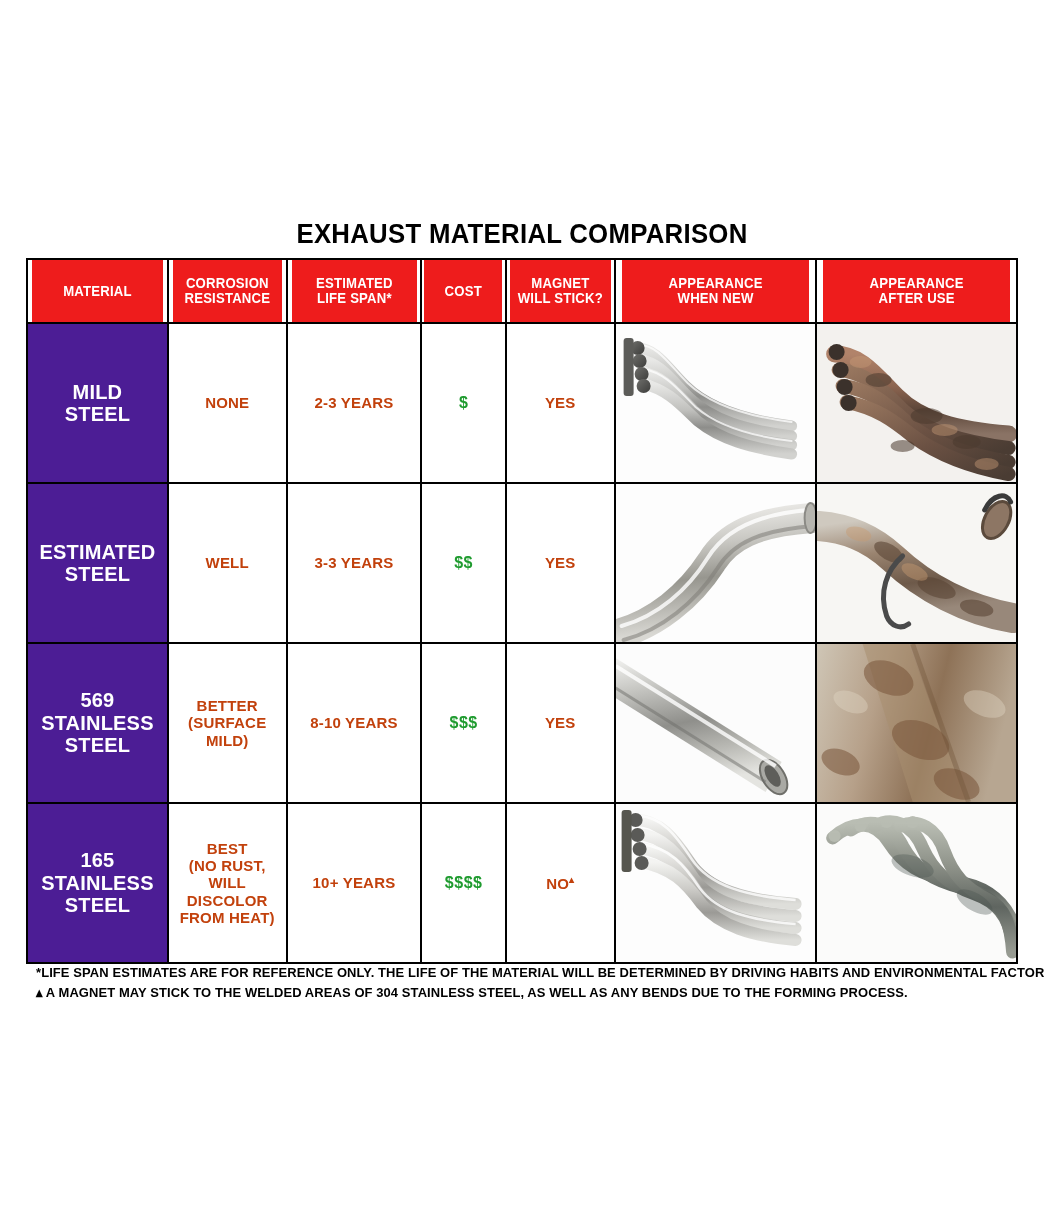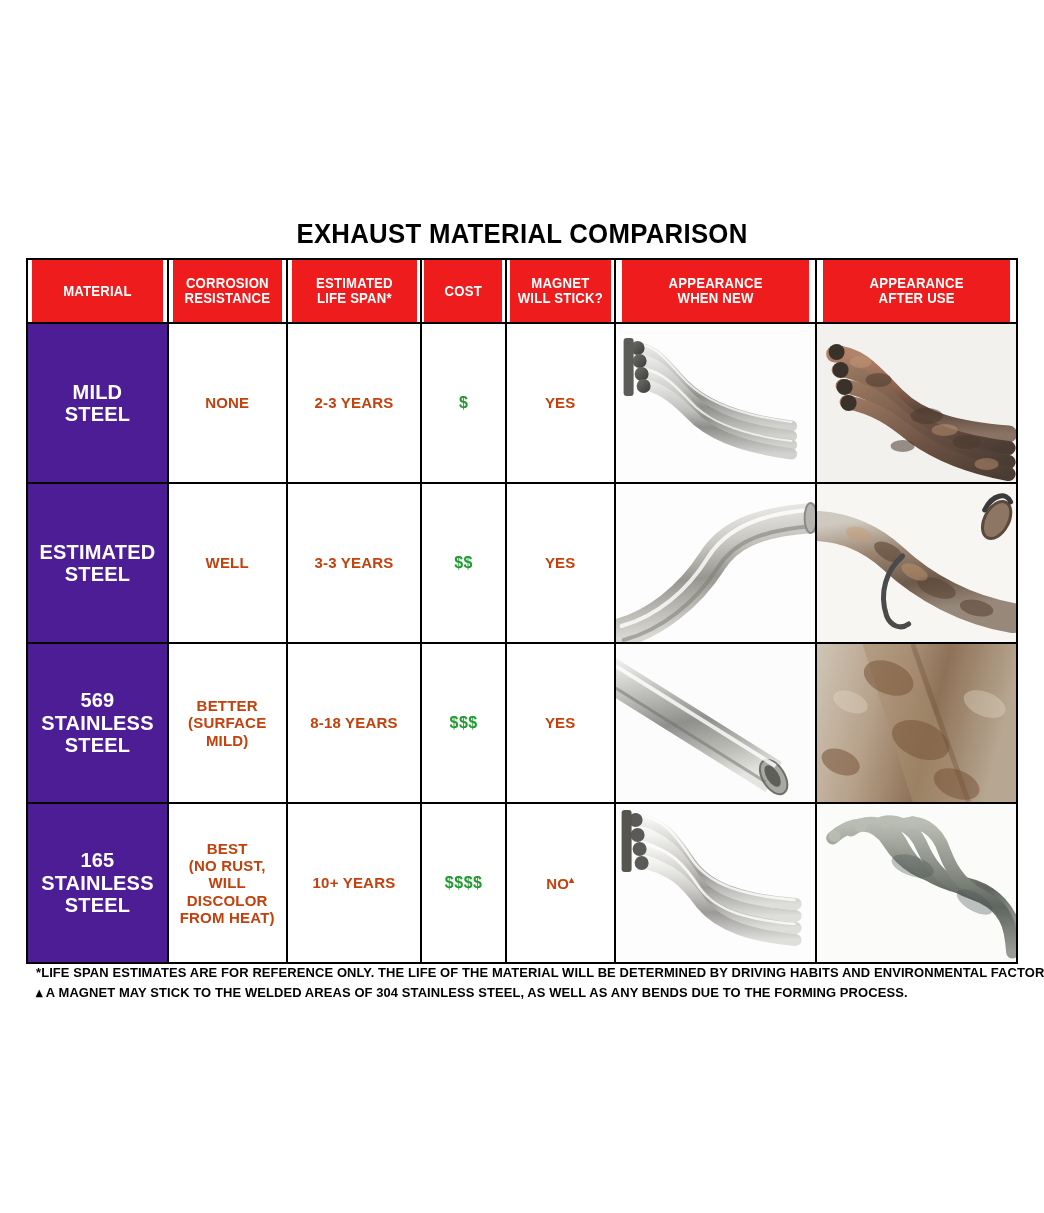"8-18 YEARS" td.datacell { text: 8-18 -> 8-10 }
